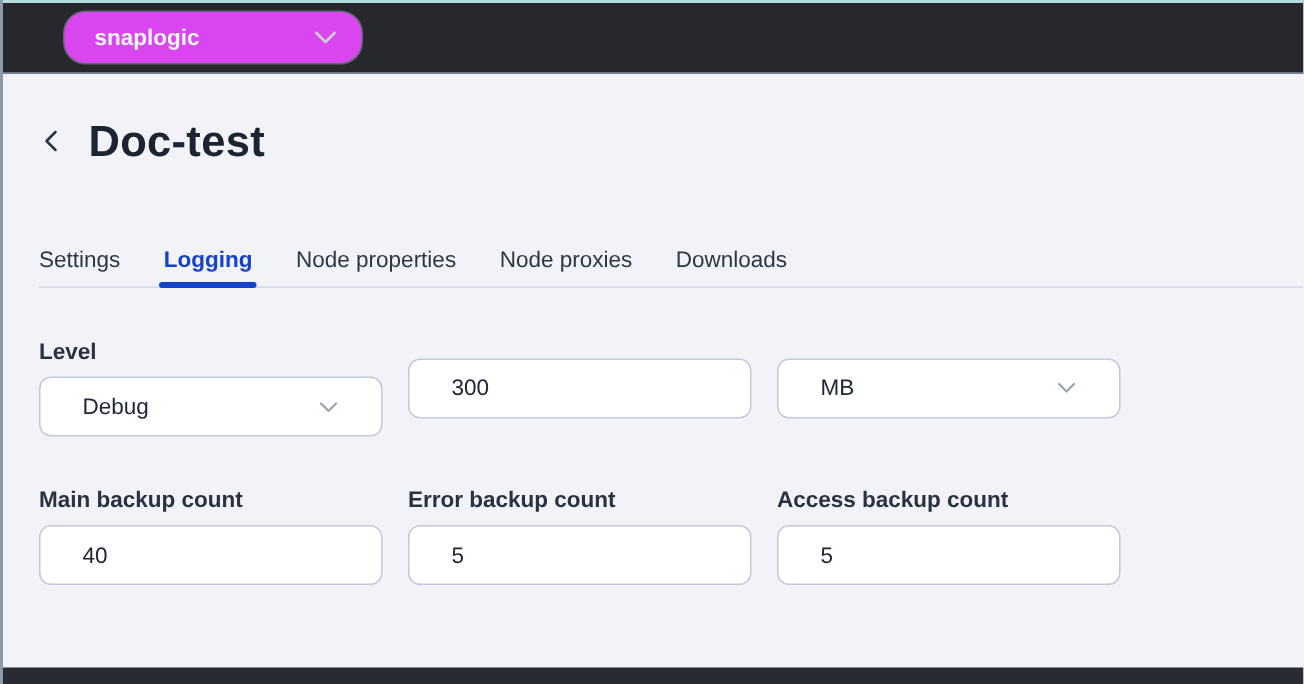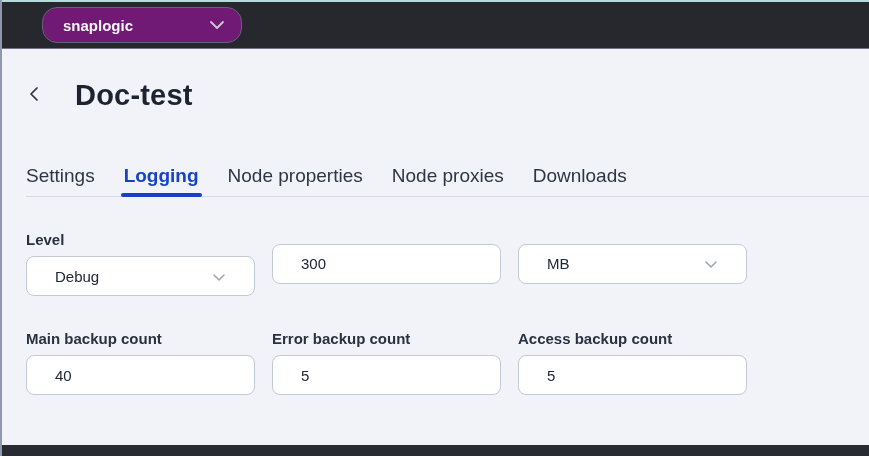"snaplogic" .org-btn { background: #701a75 -> #d946ef }
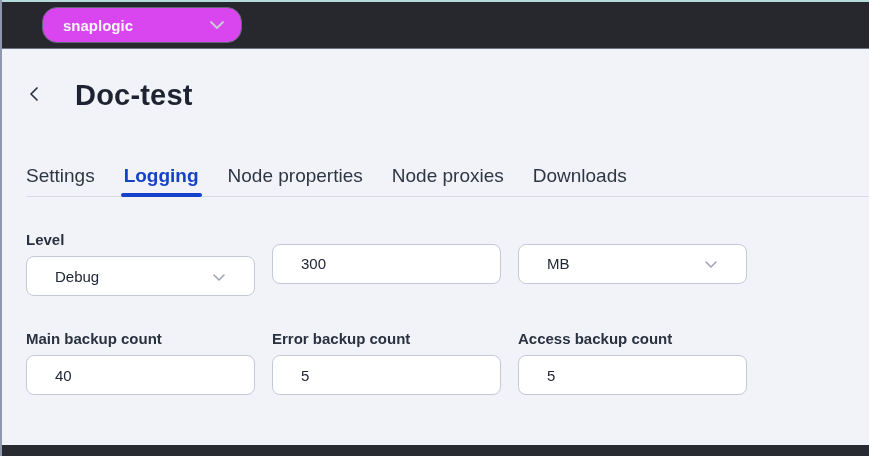"Doc-test" .page-title { margin: 16px -> 0 }
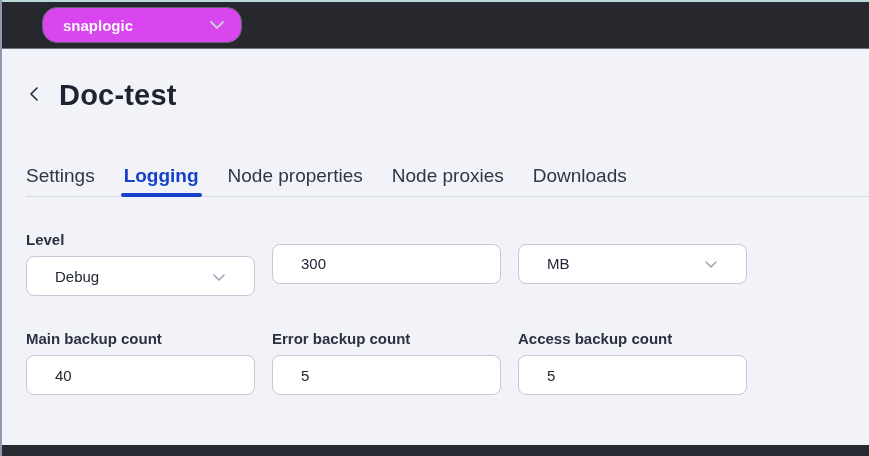"Settings" .tab { font-size: 19px -> 15px }
